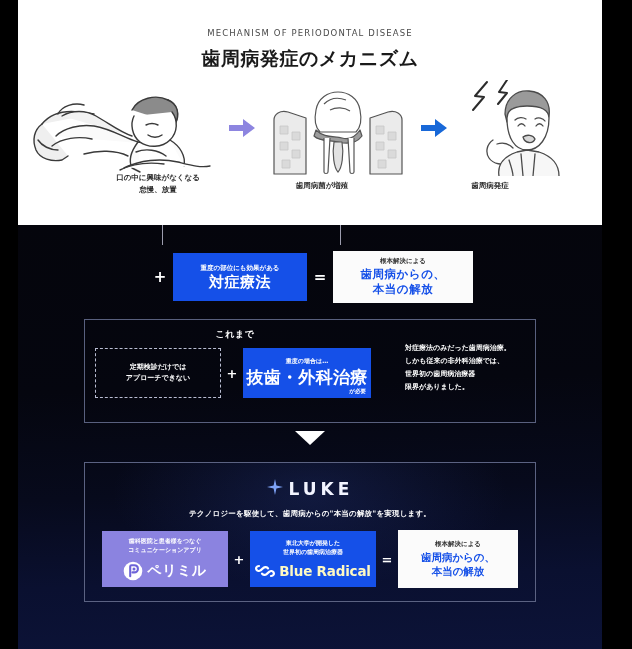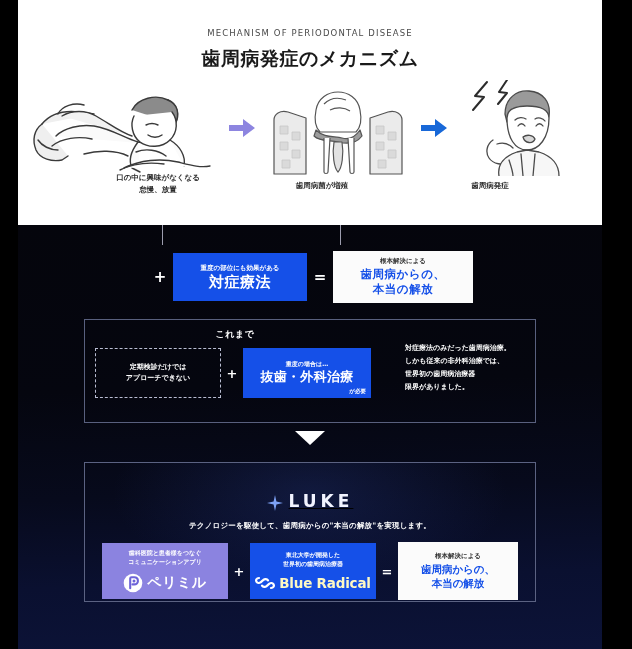"抜歯・外科治療" #surgery-main { font-size: 13px -> 17px }
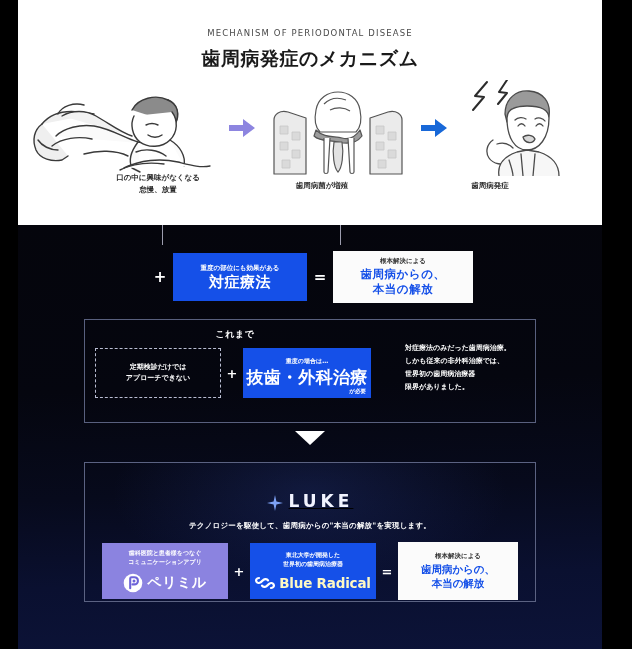"LUKE" #luke-brand { align-items: flex-end -> flex-start; margin-top: 28px -> 16px; text-decoration: underline -> none }
